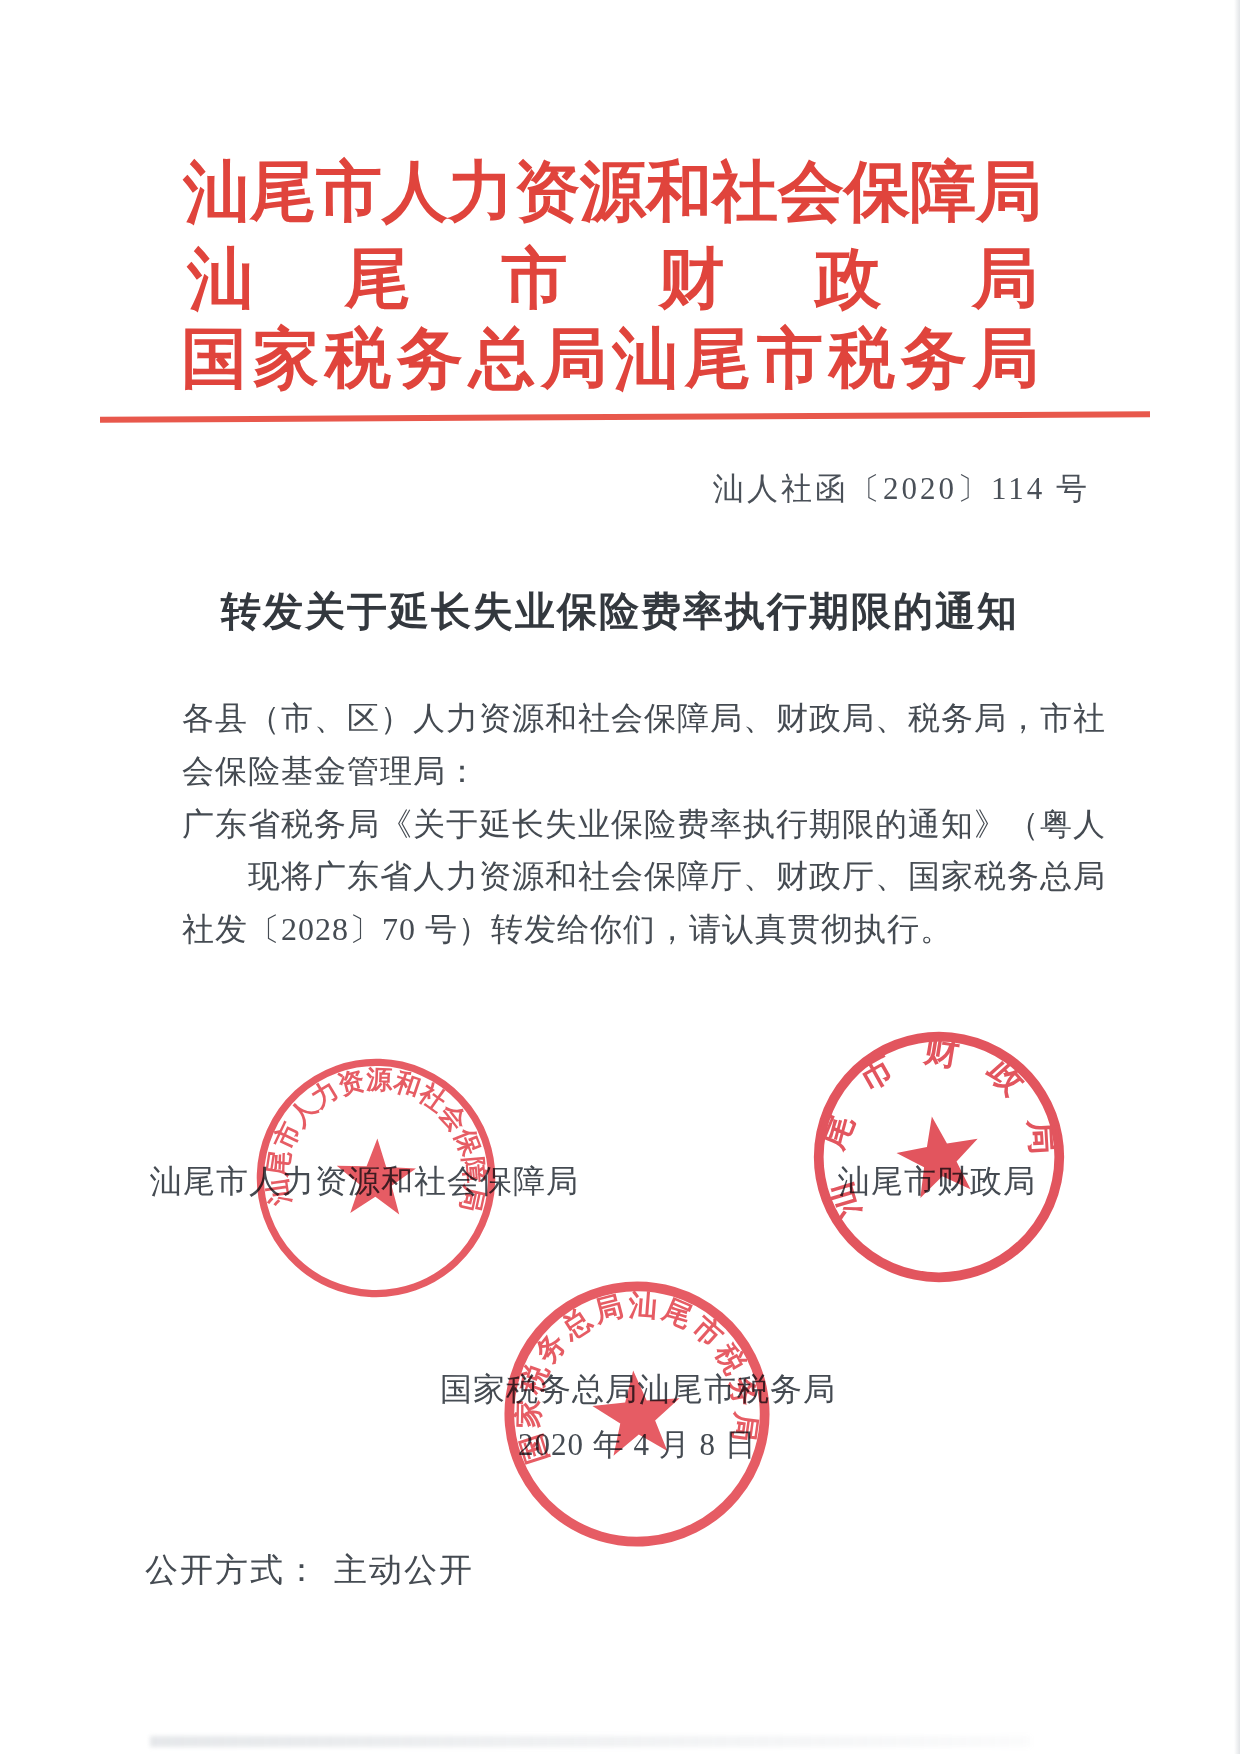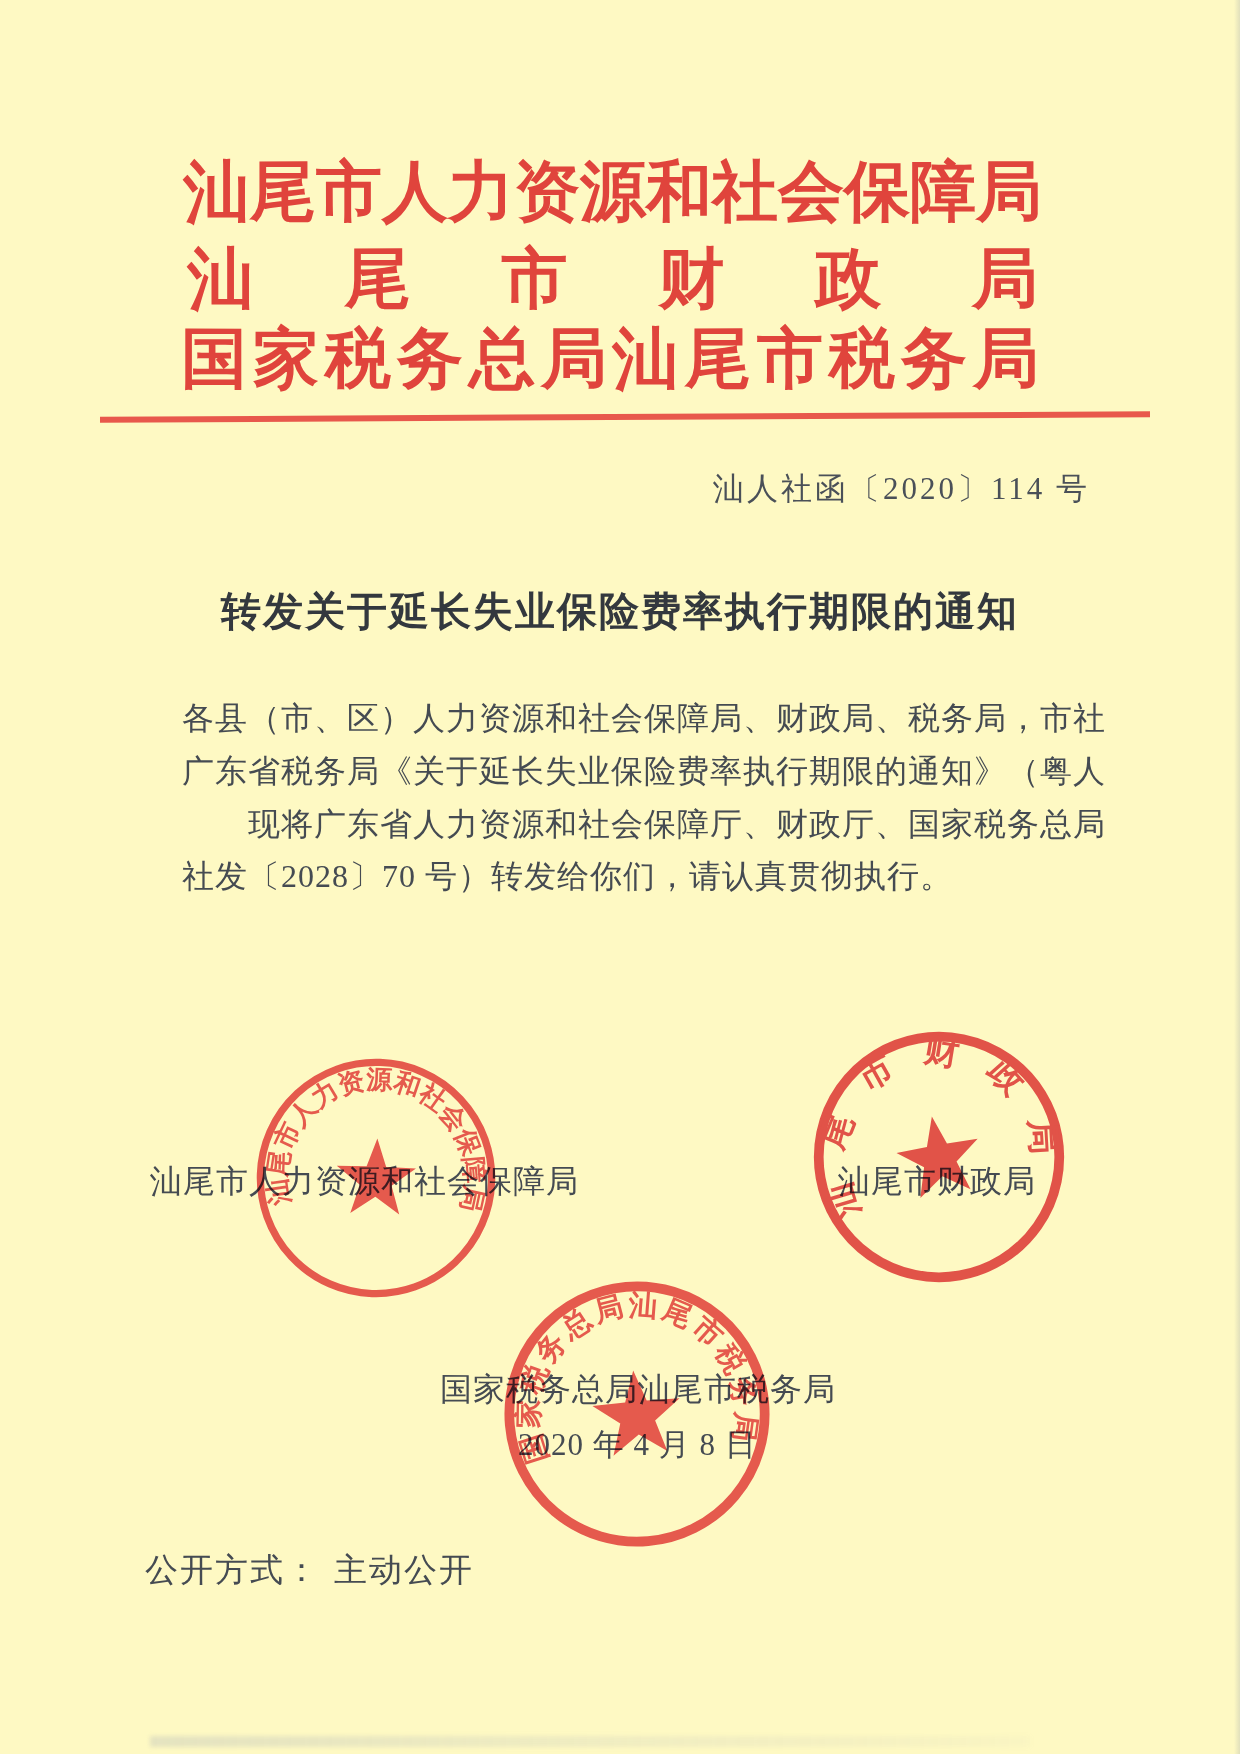"汕尾市人力资源和社会保障局" .page { background: #fef9c3 -> #ffffff }
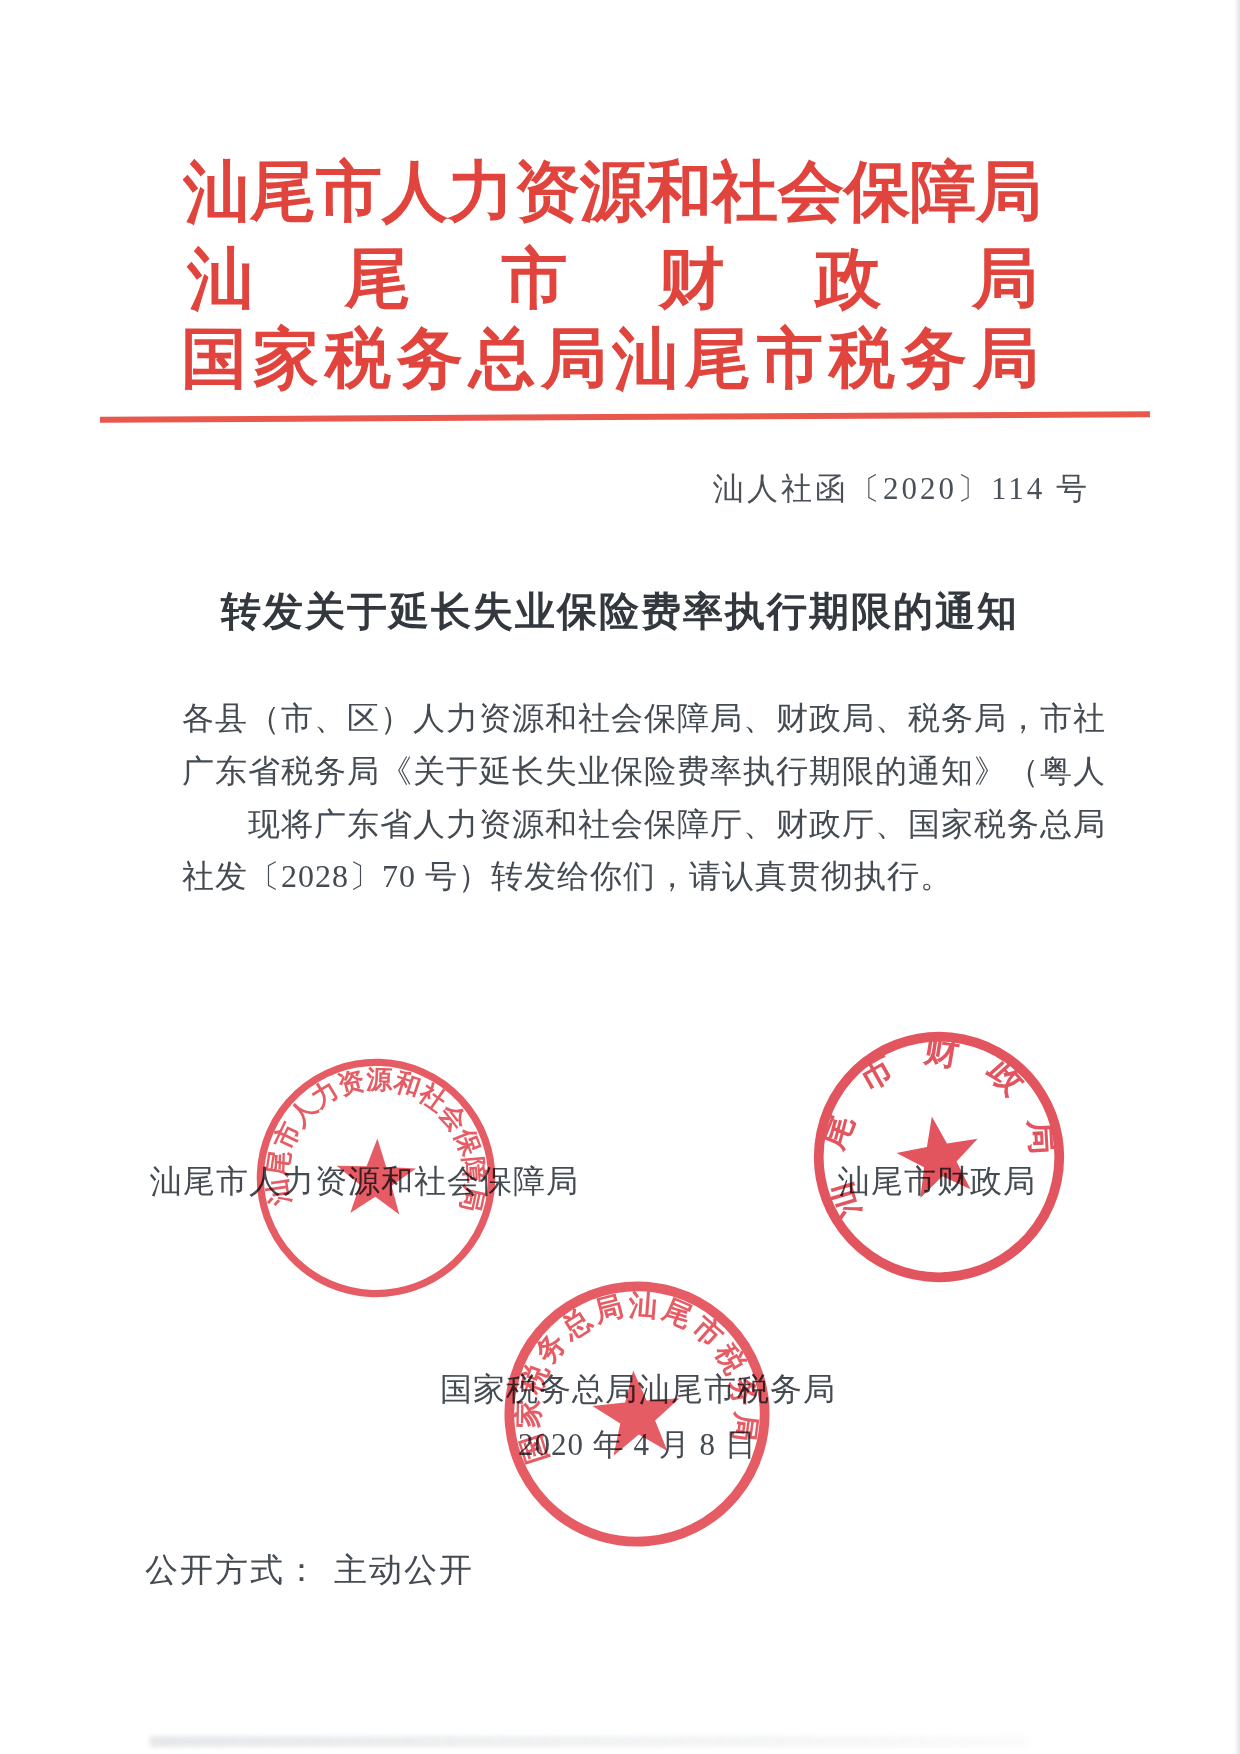"会保险基金管理局：" div.body-line { html: none -> <div>会保险基金管理局：</div> }
